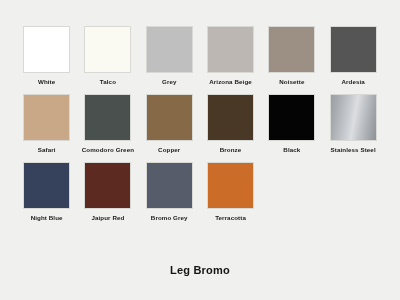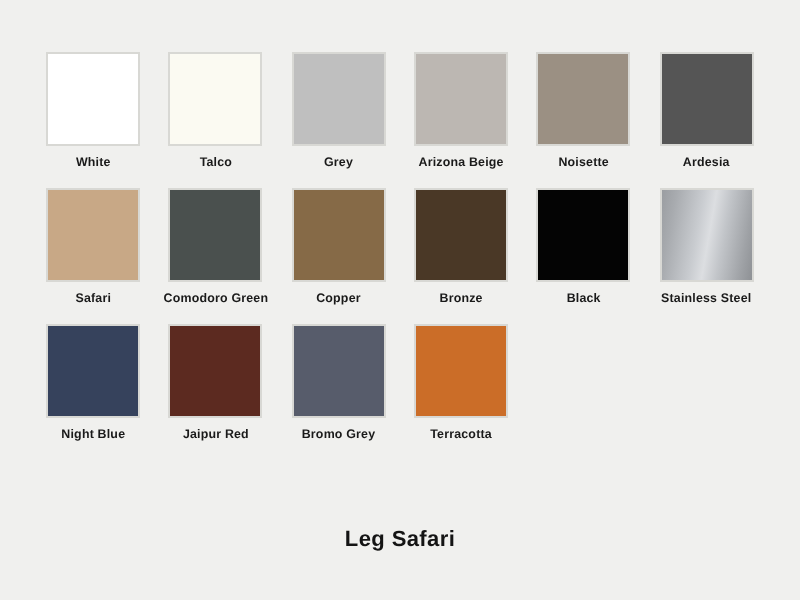"Leg Safari" div { text: Safari -> Bromo }
